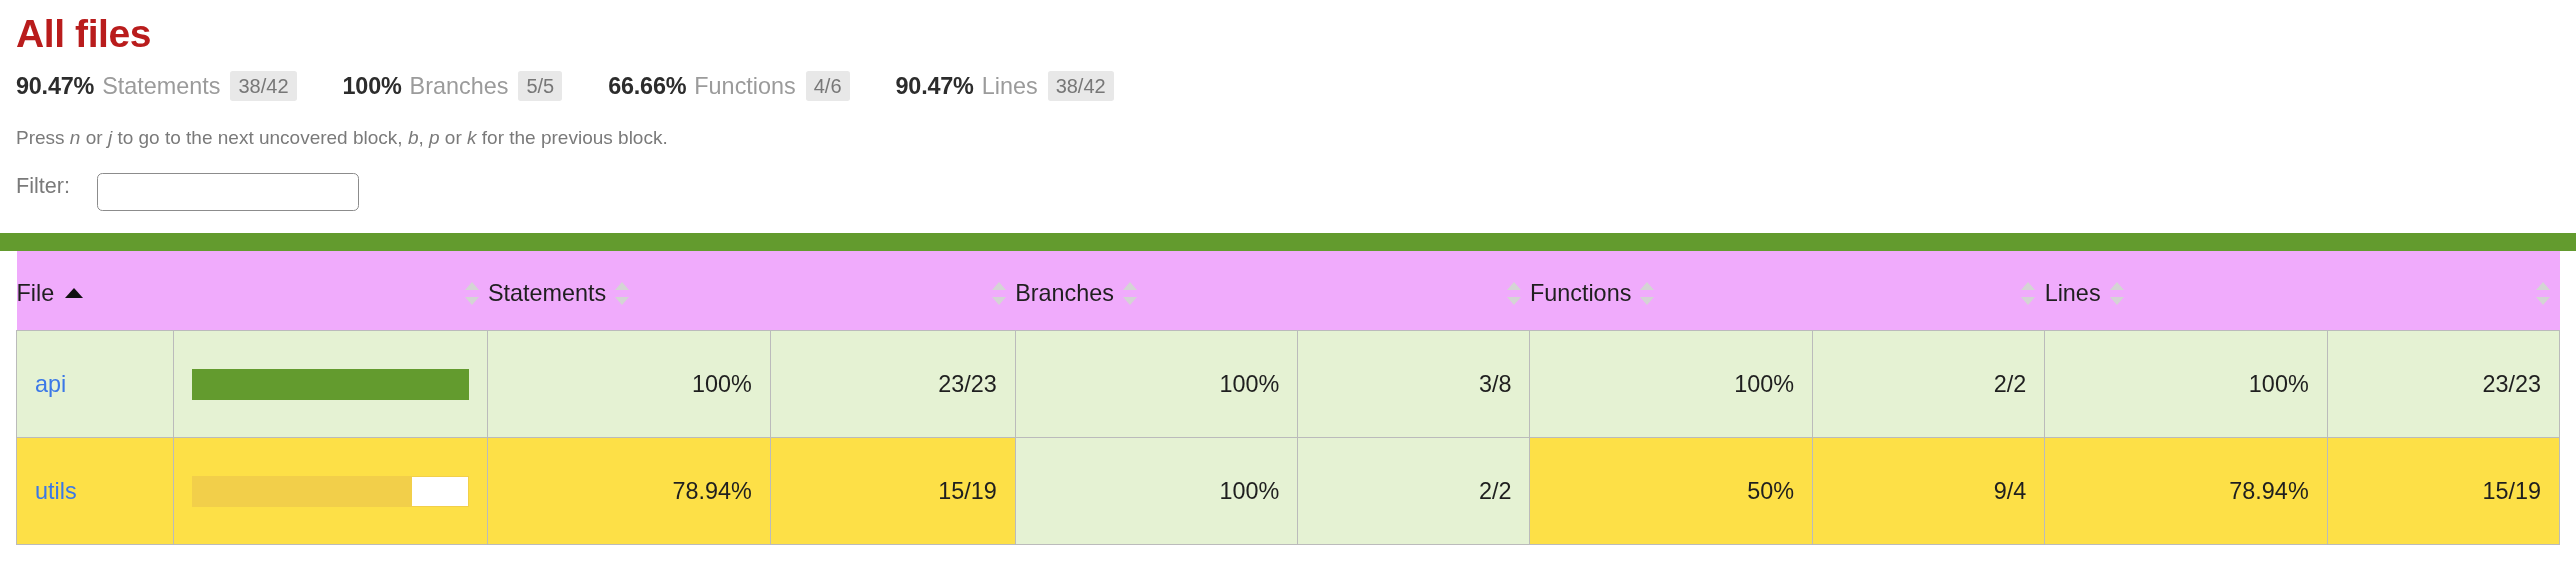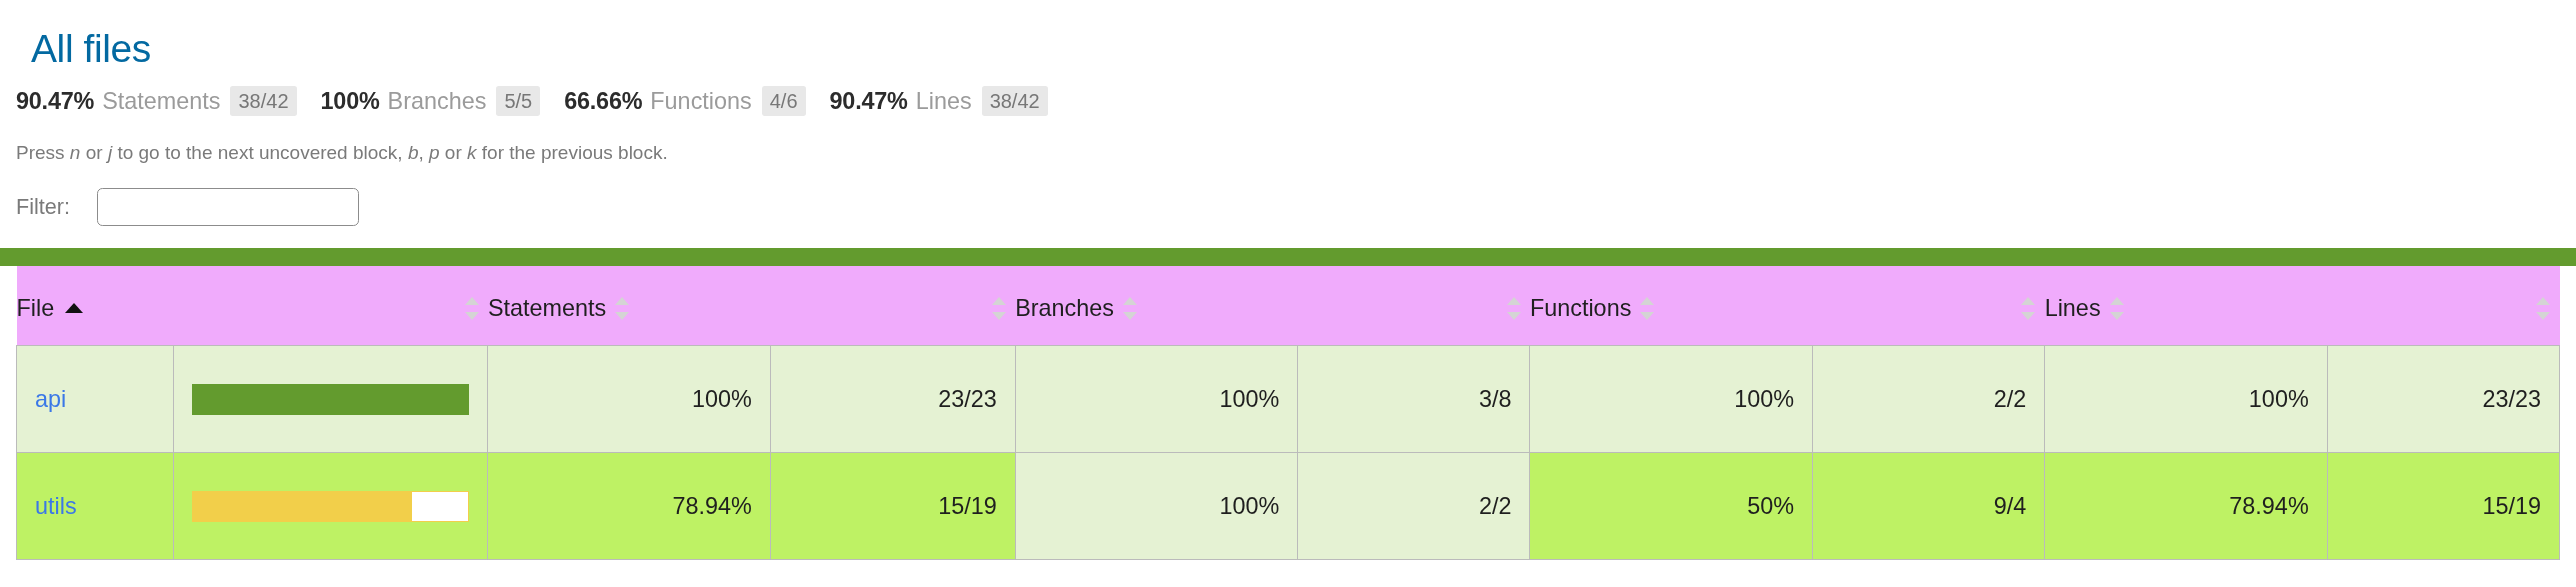"All files" .page-title { color: #0369a1 -> #b91c1c; font-weight: normal -> bold; margin: 15px -> 0 }
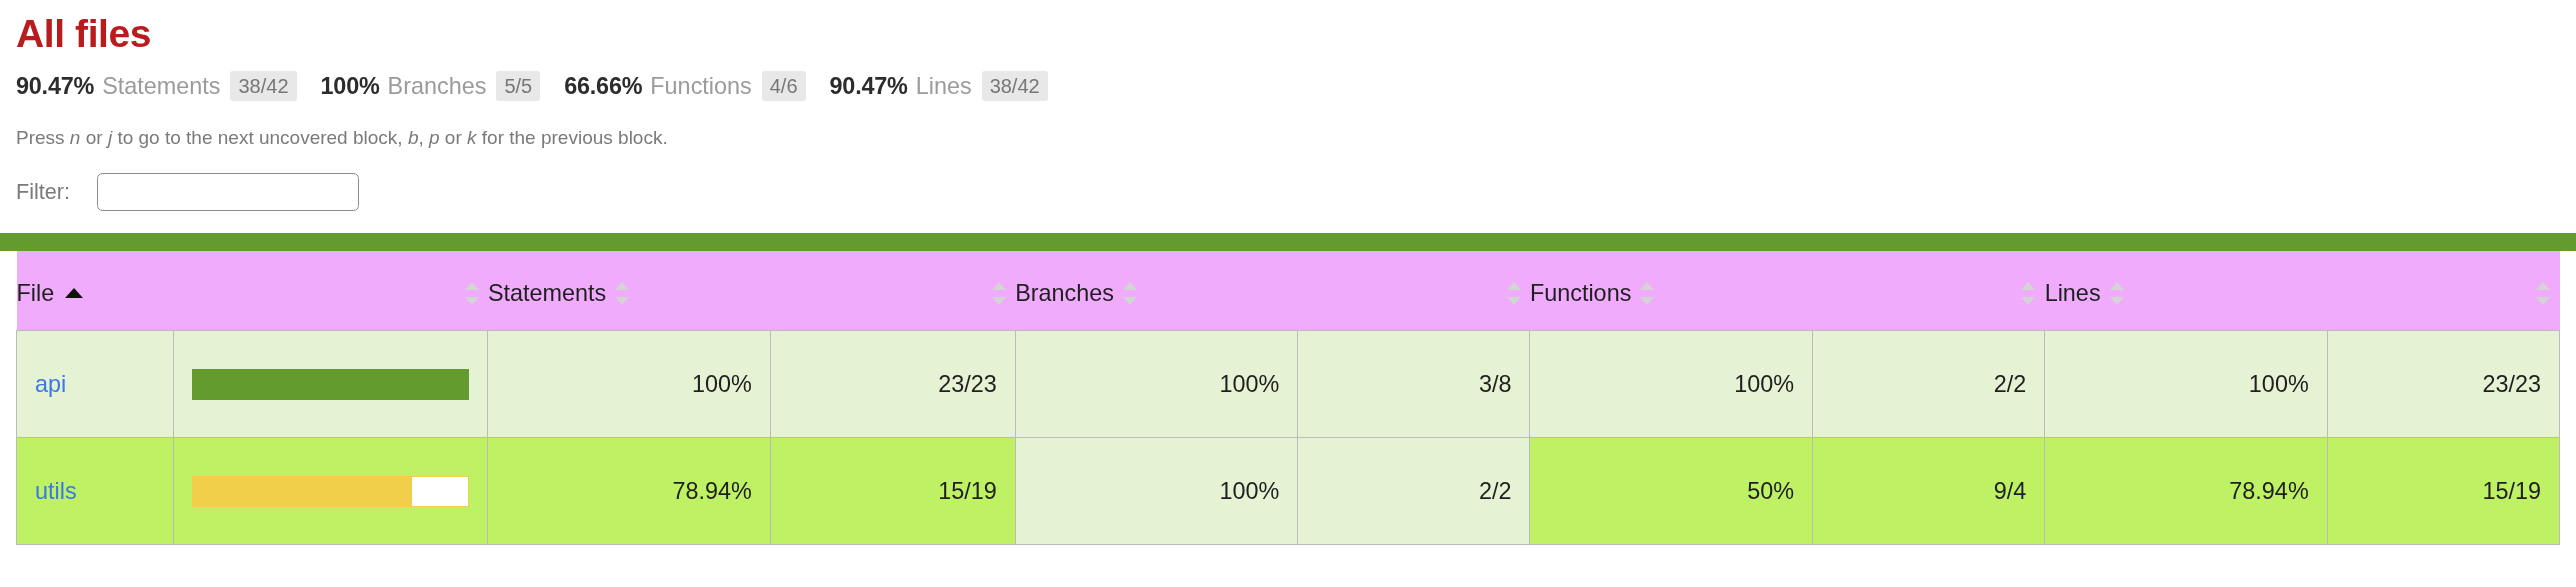"90.47%" .summary-group { margin-right: 24px -> 46px }
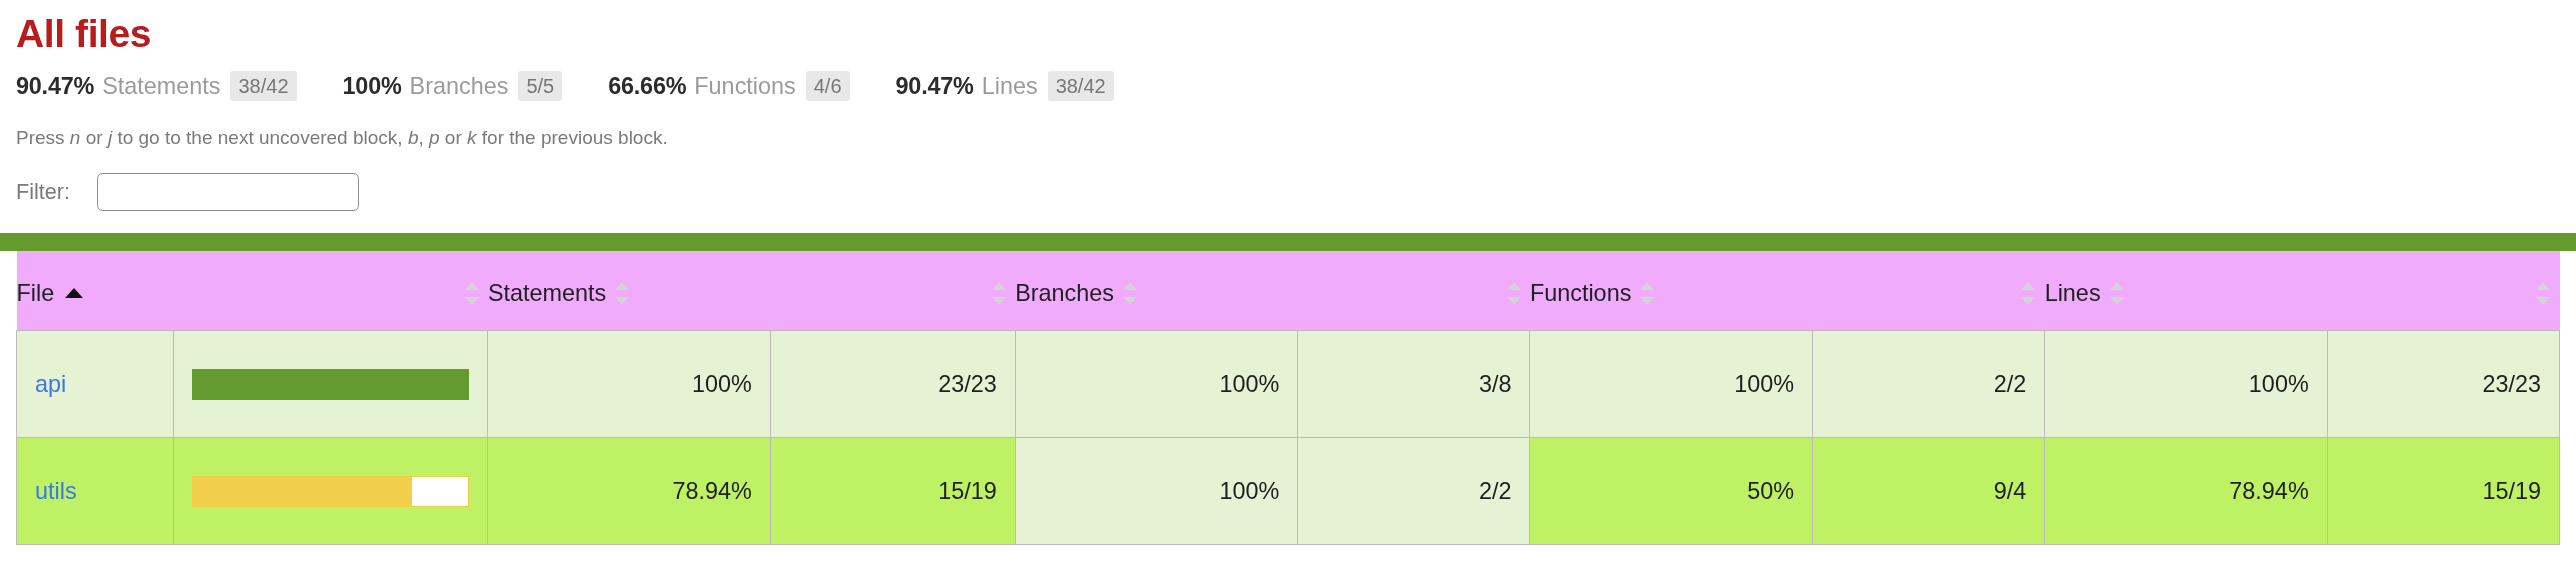"Filter:" .filter-row { align-items: center -> none }
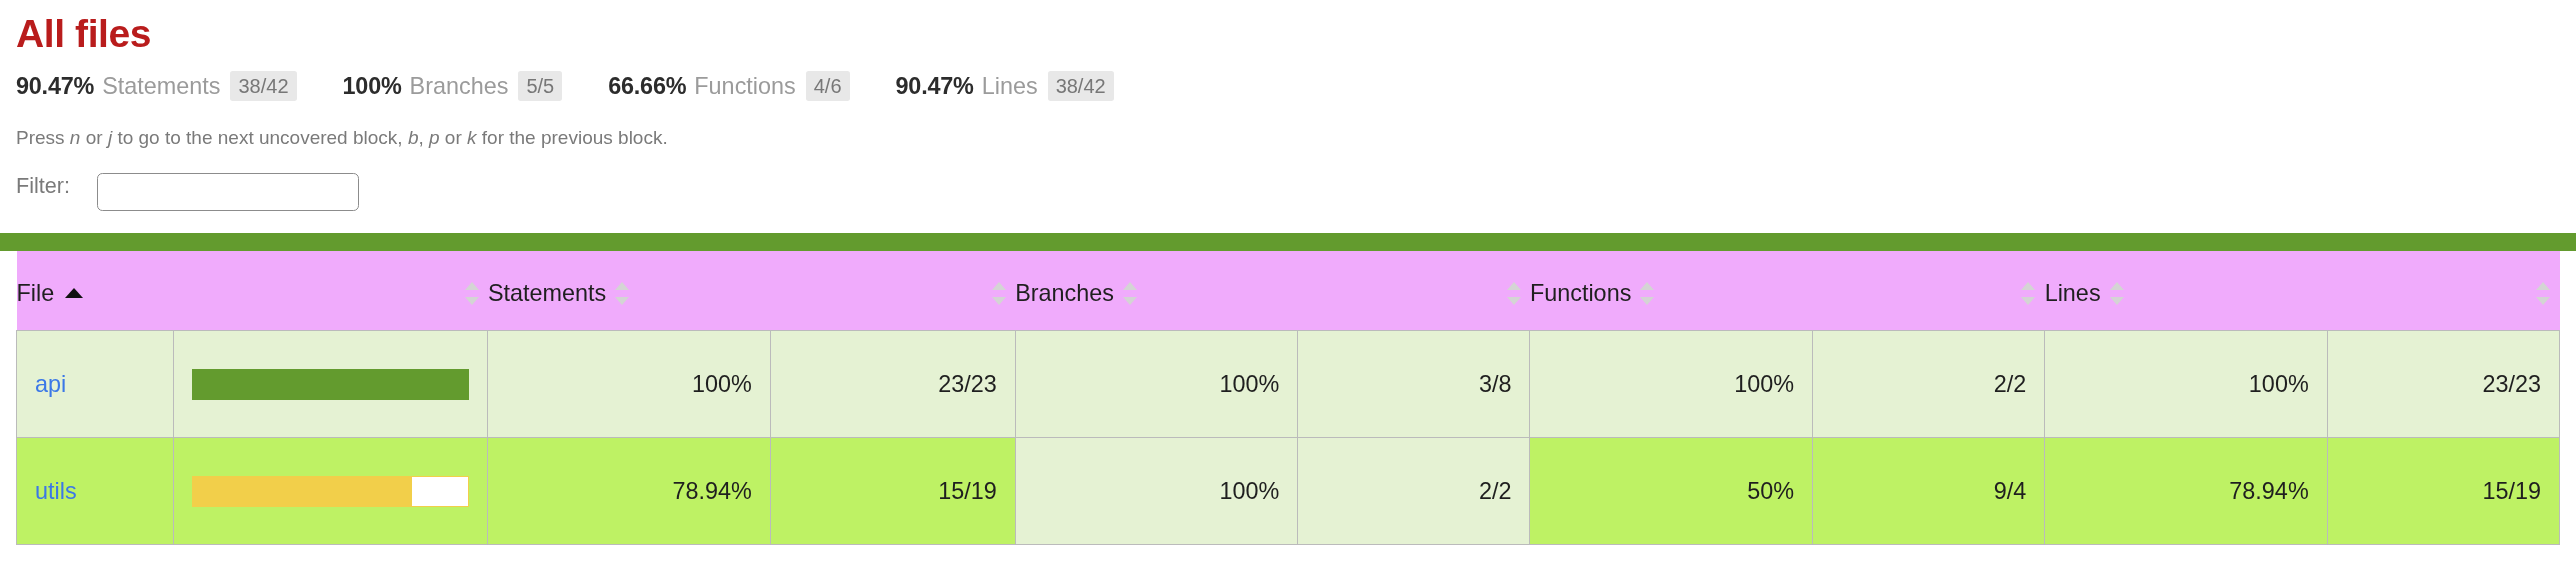"utils" td.medium { background: #bef264 -> #fde047 }
